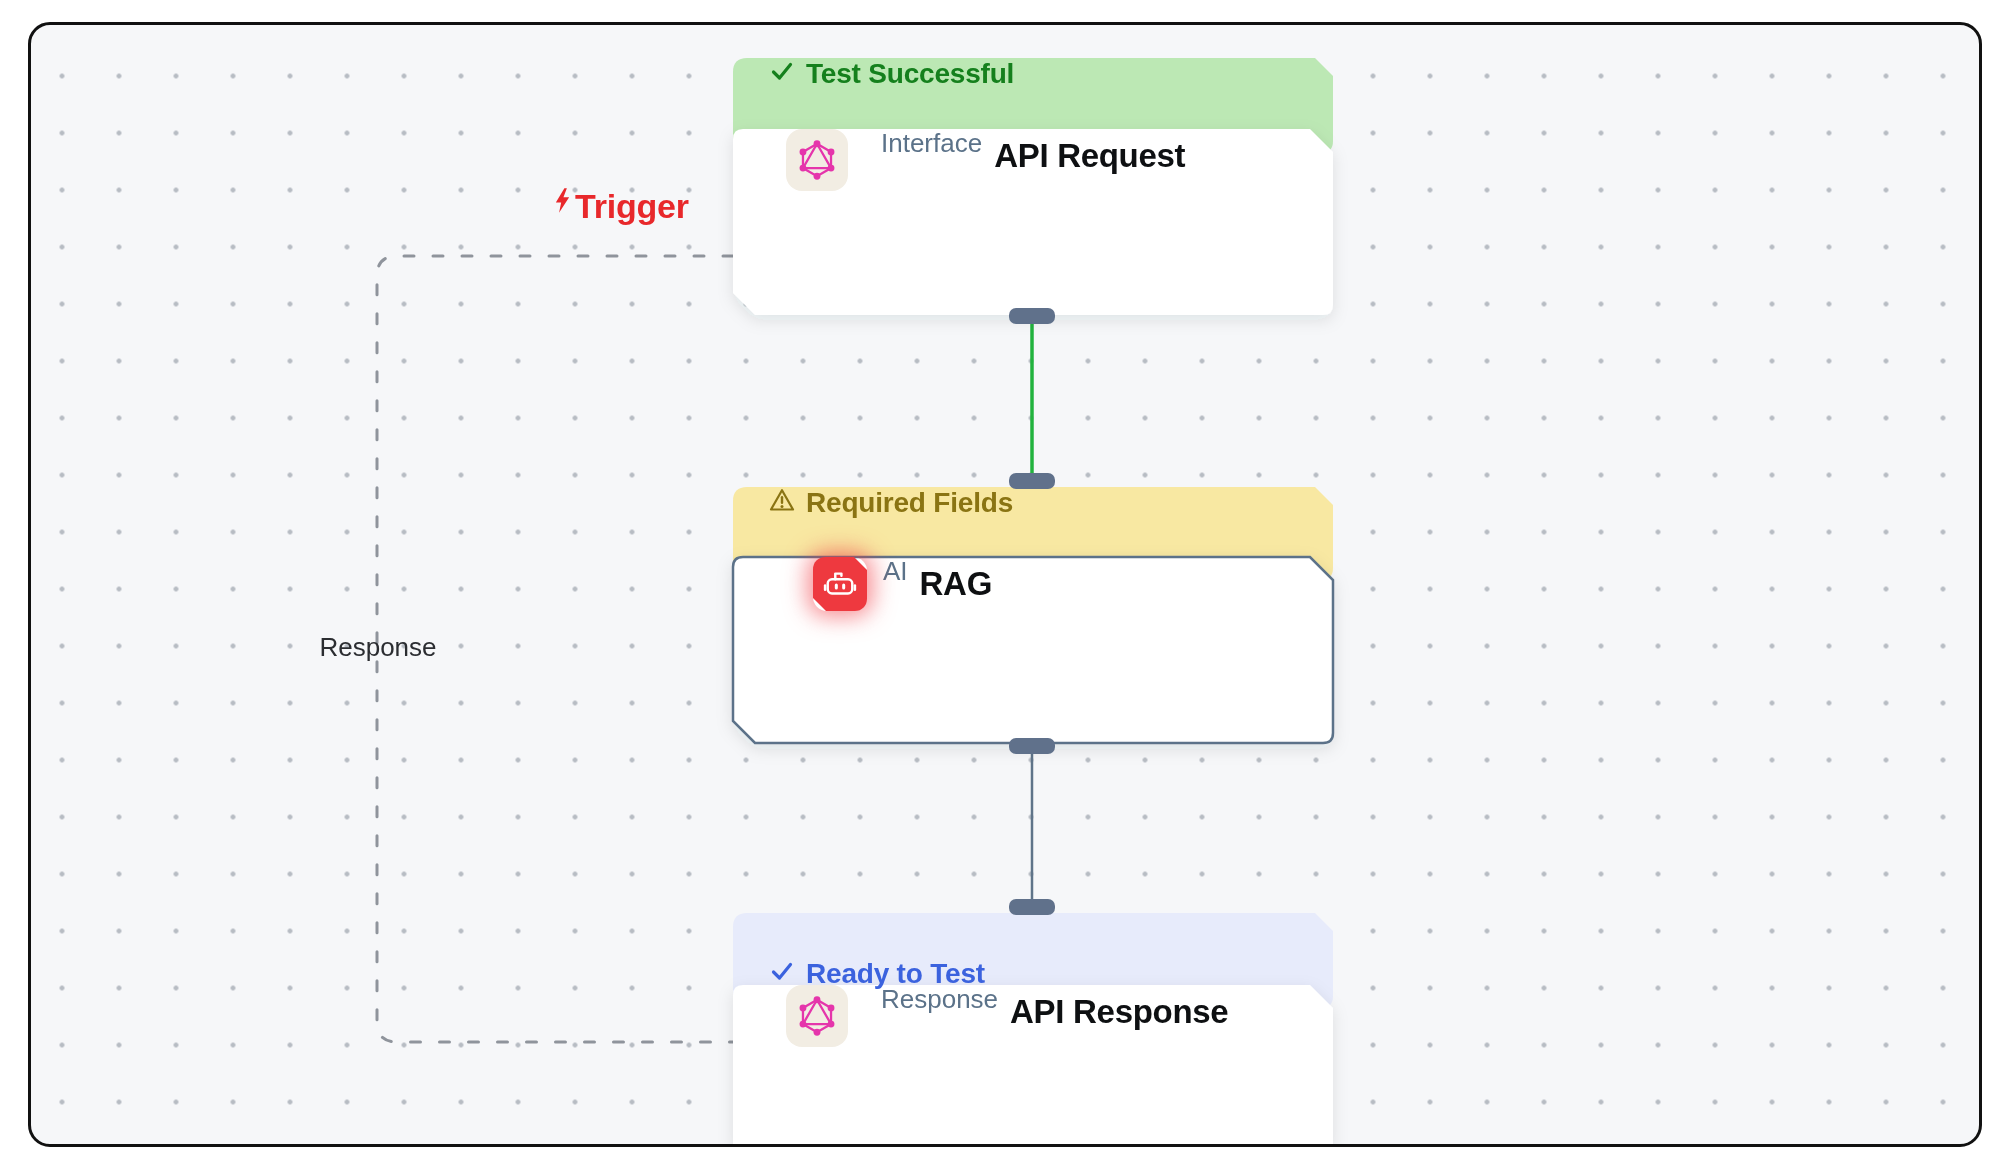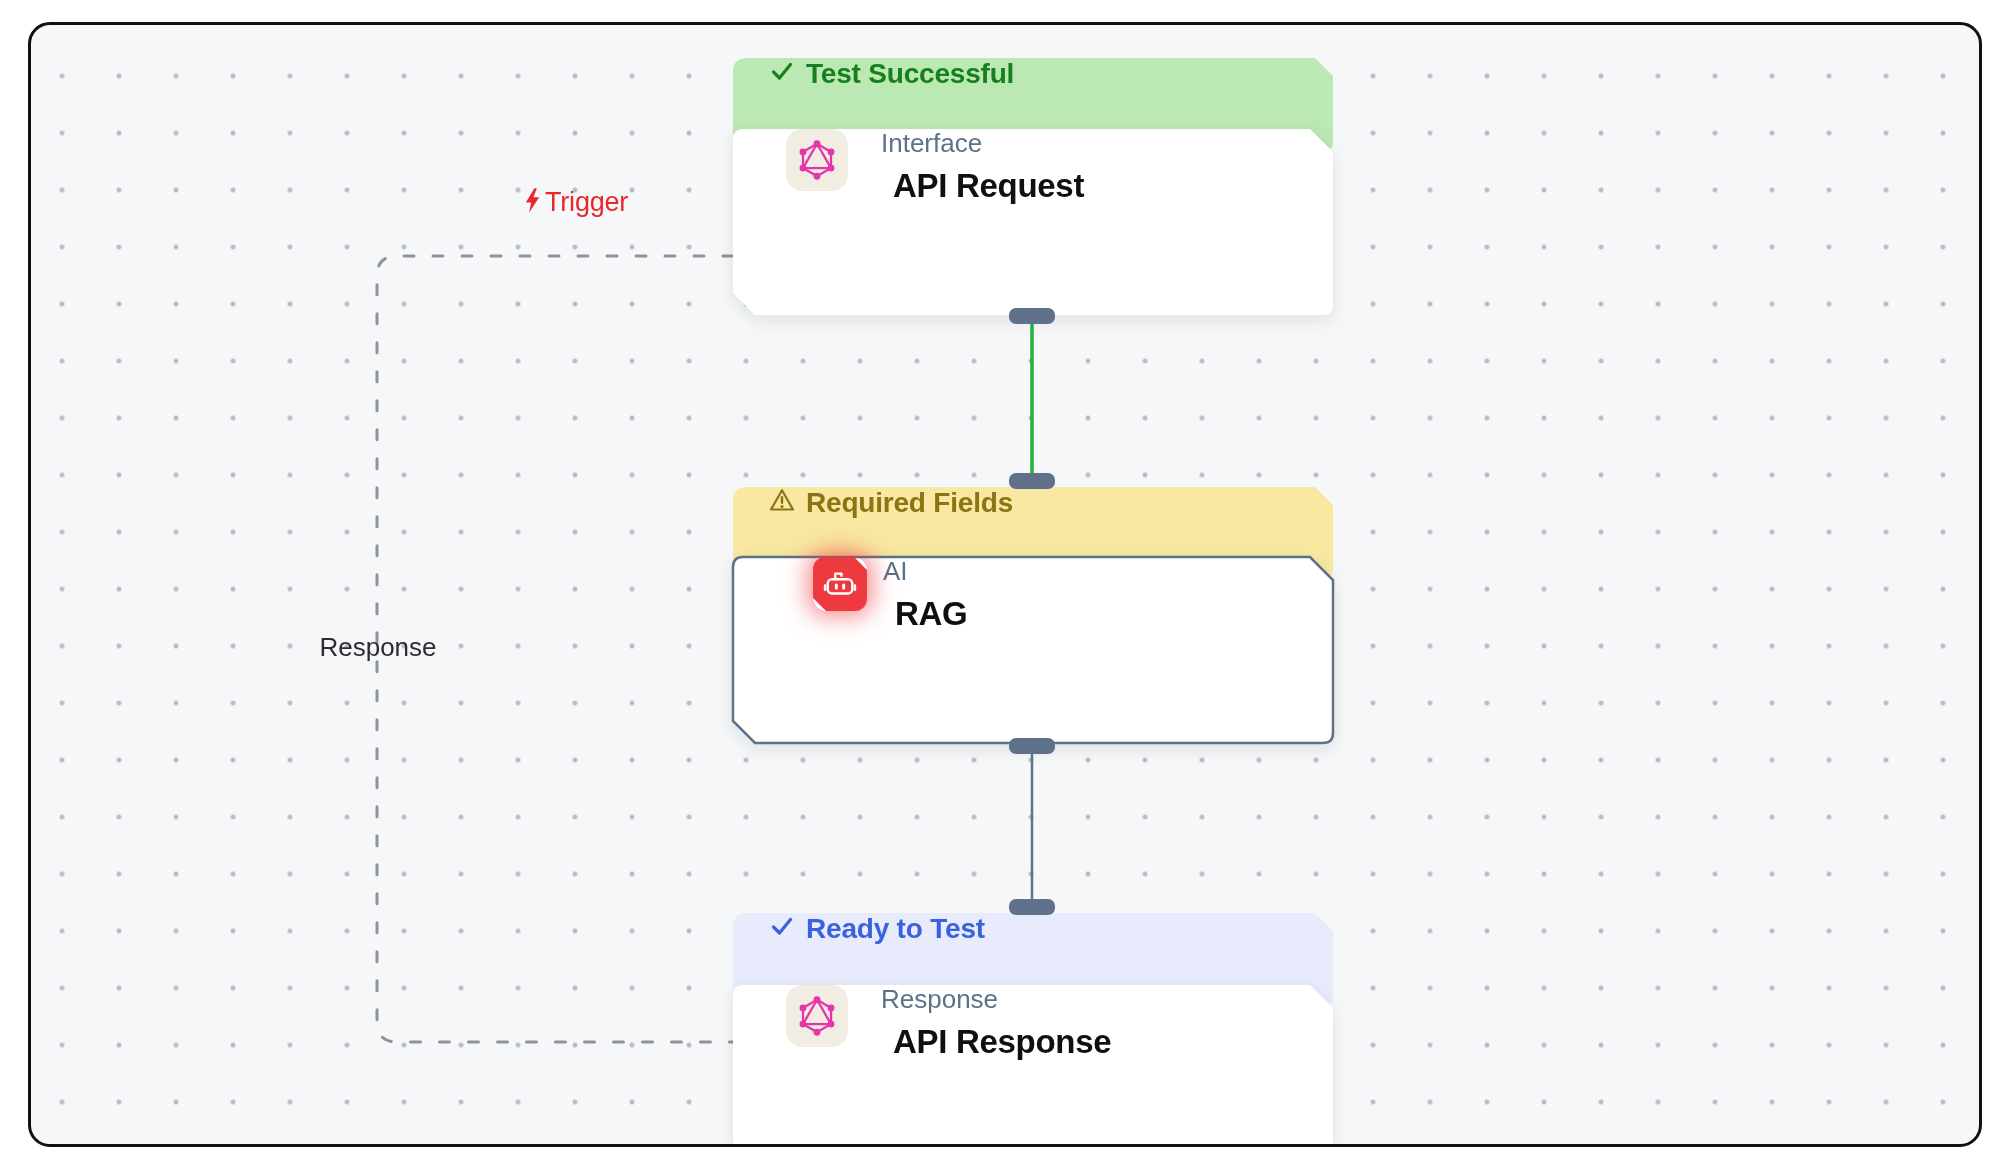"Interface" .txtcol { flex-direction: column -> row }
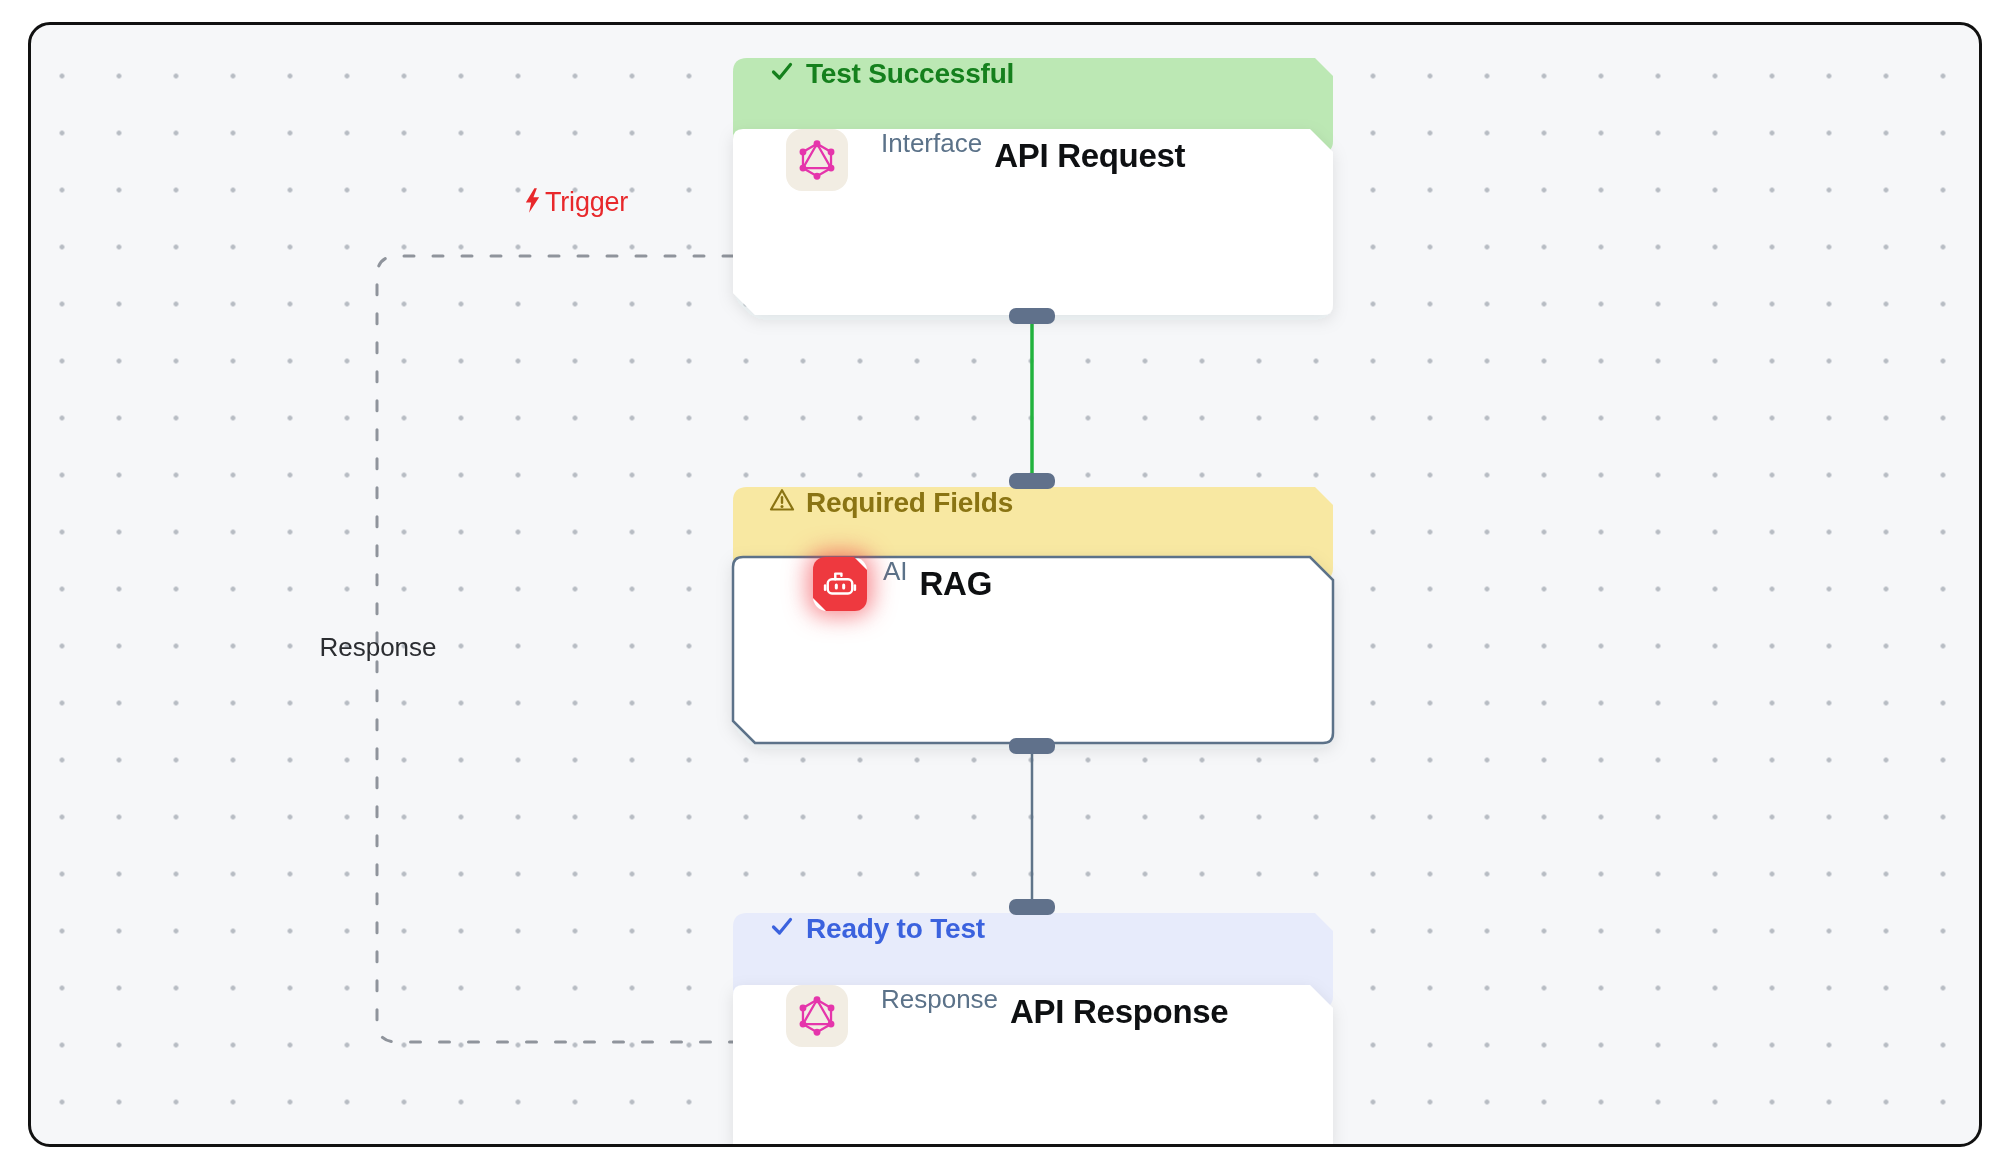"Trigger" .trigger-label { font-size: 27px -> 34px; font-weight: 400 -> 700; left: 492px -> 522px }
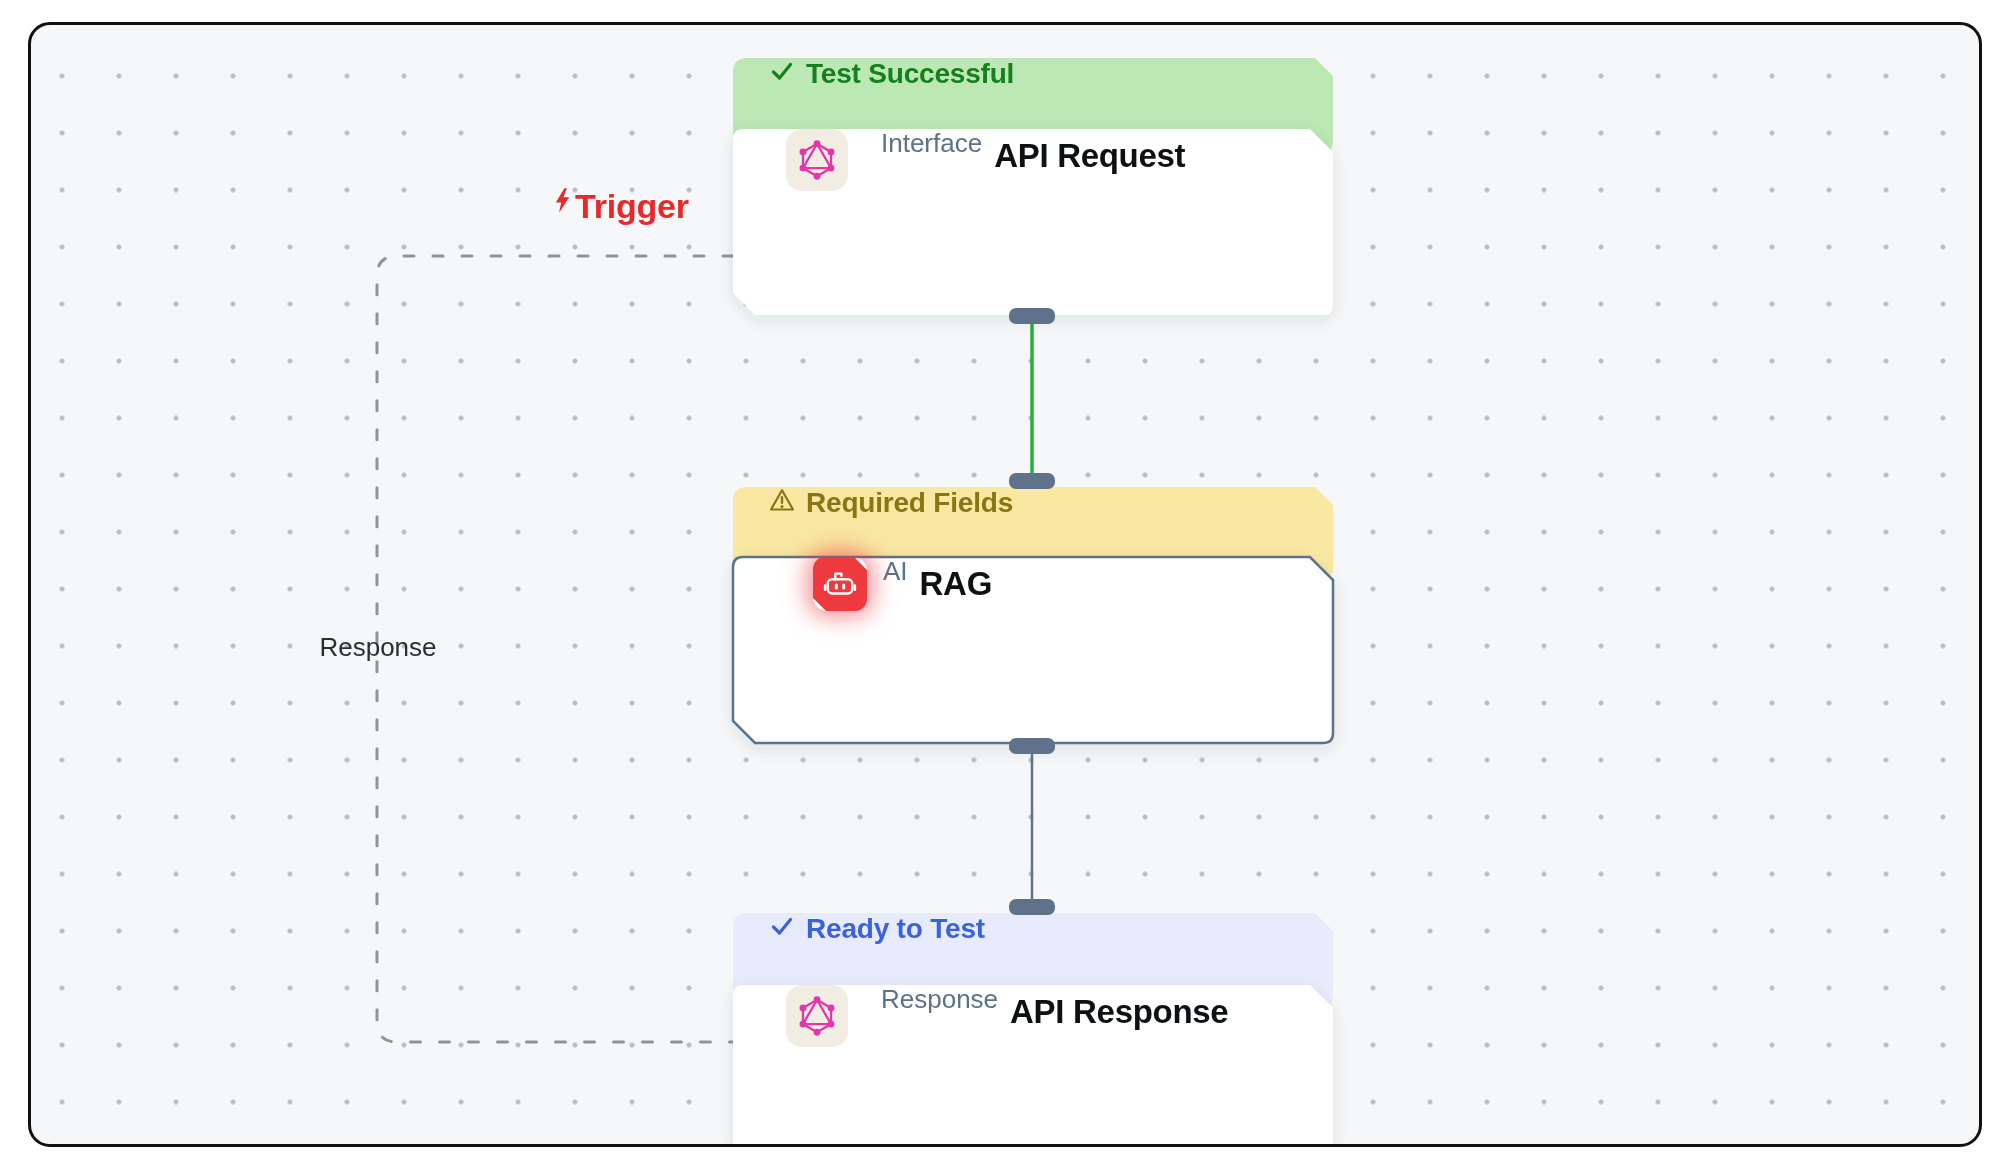"Ready to Test" div.overlay { top: 888px -> 933px }
